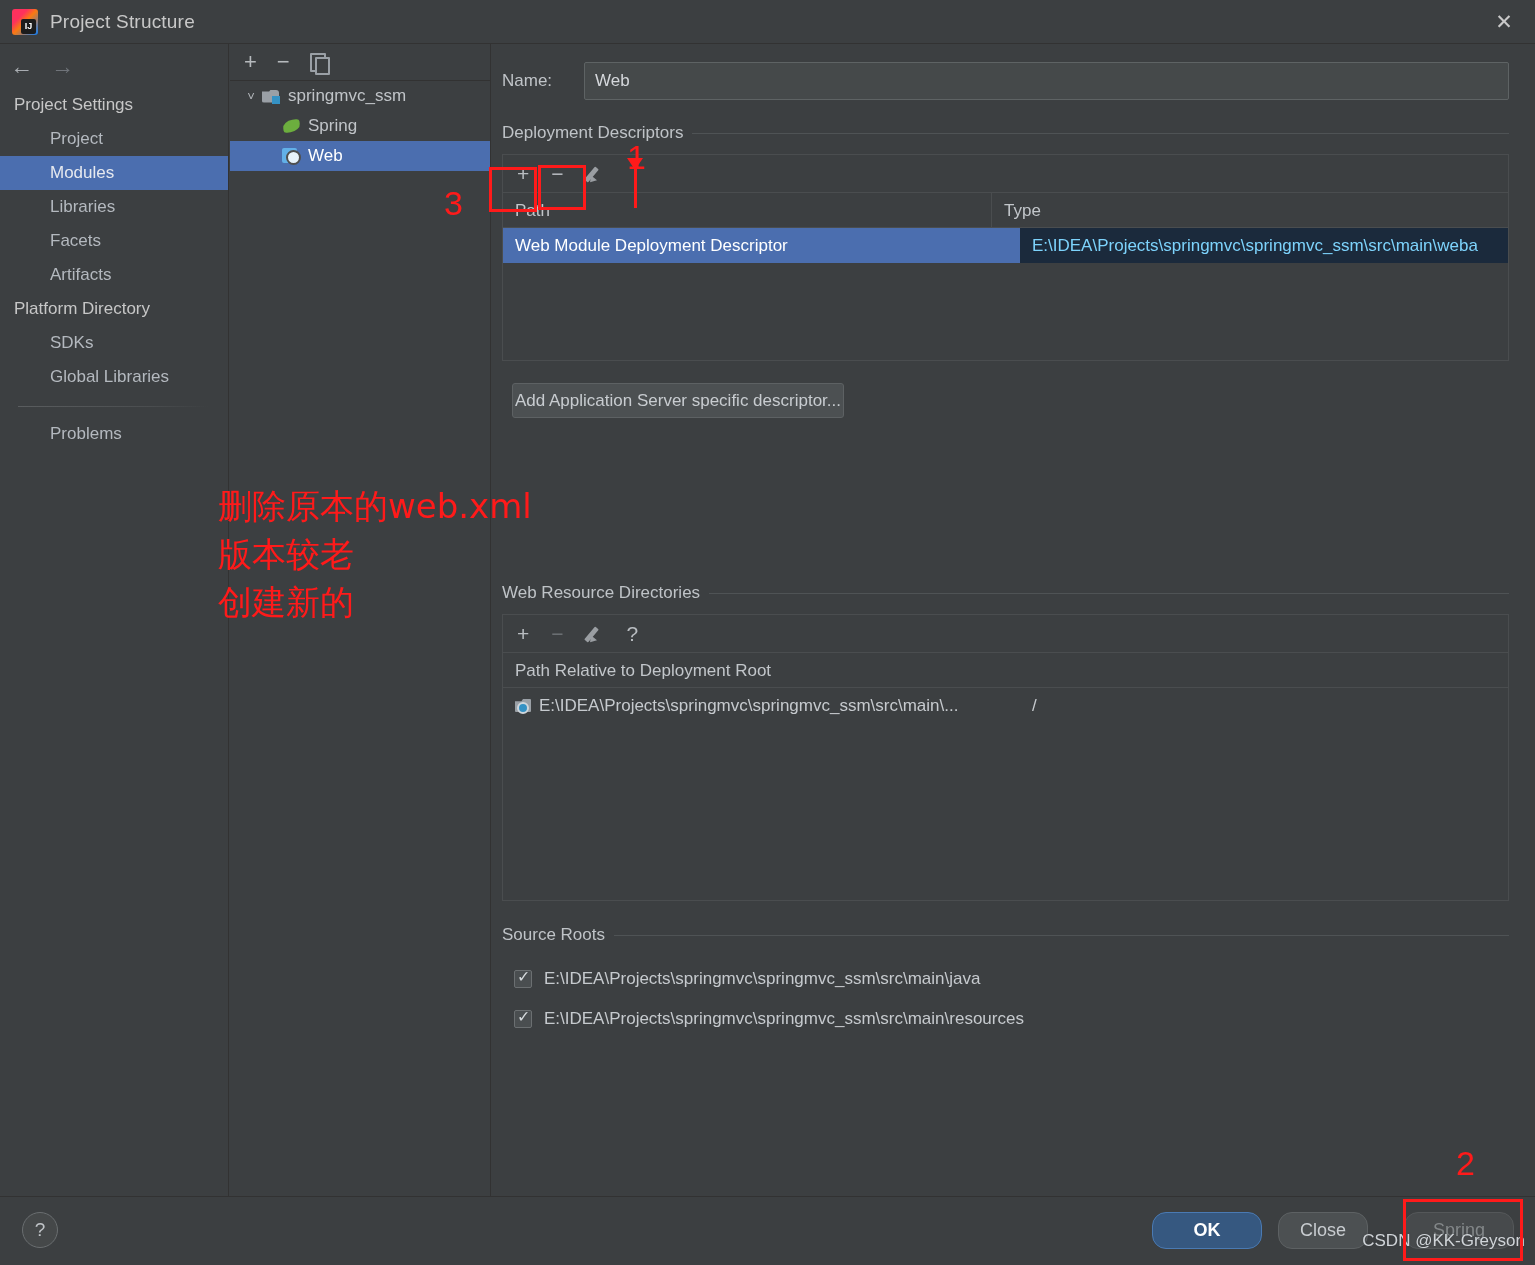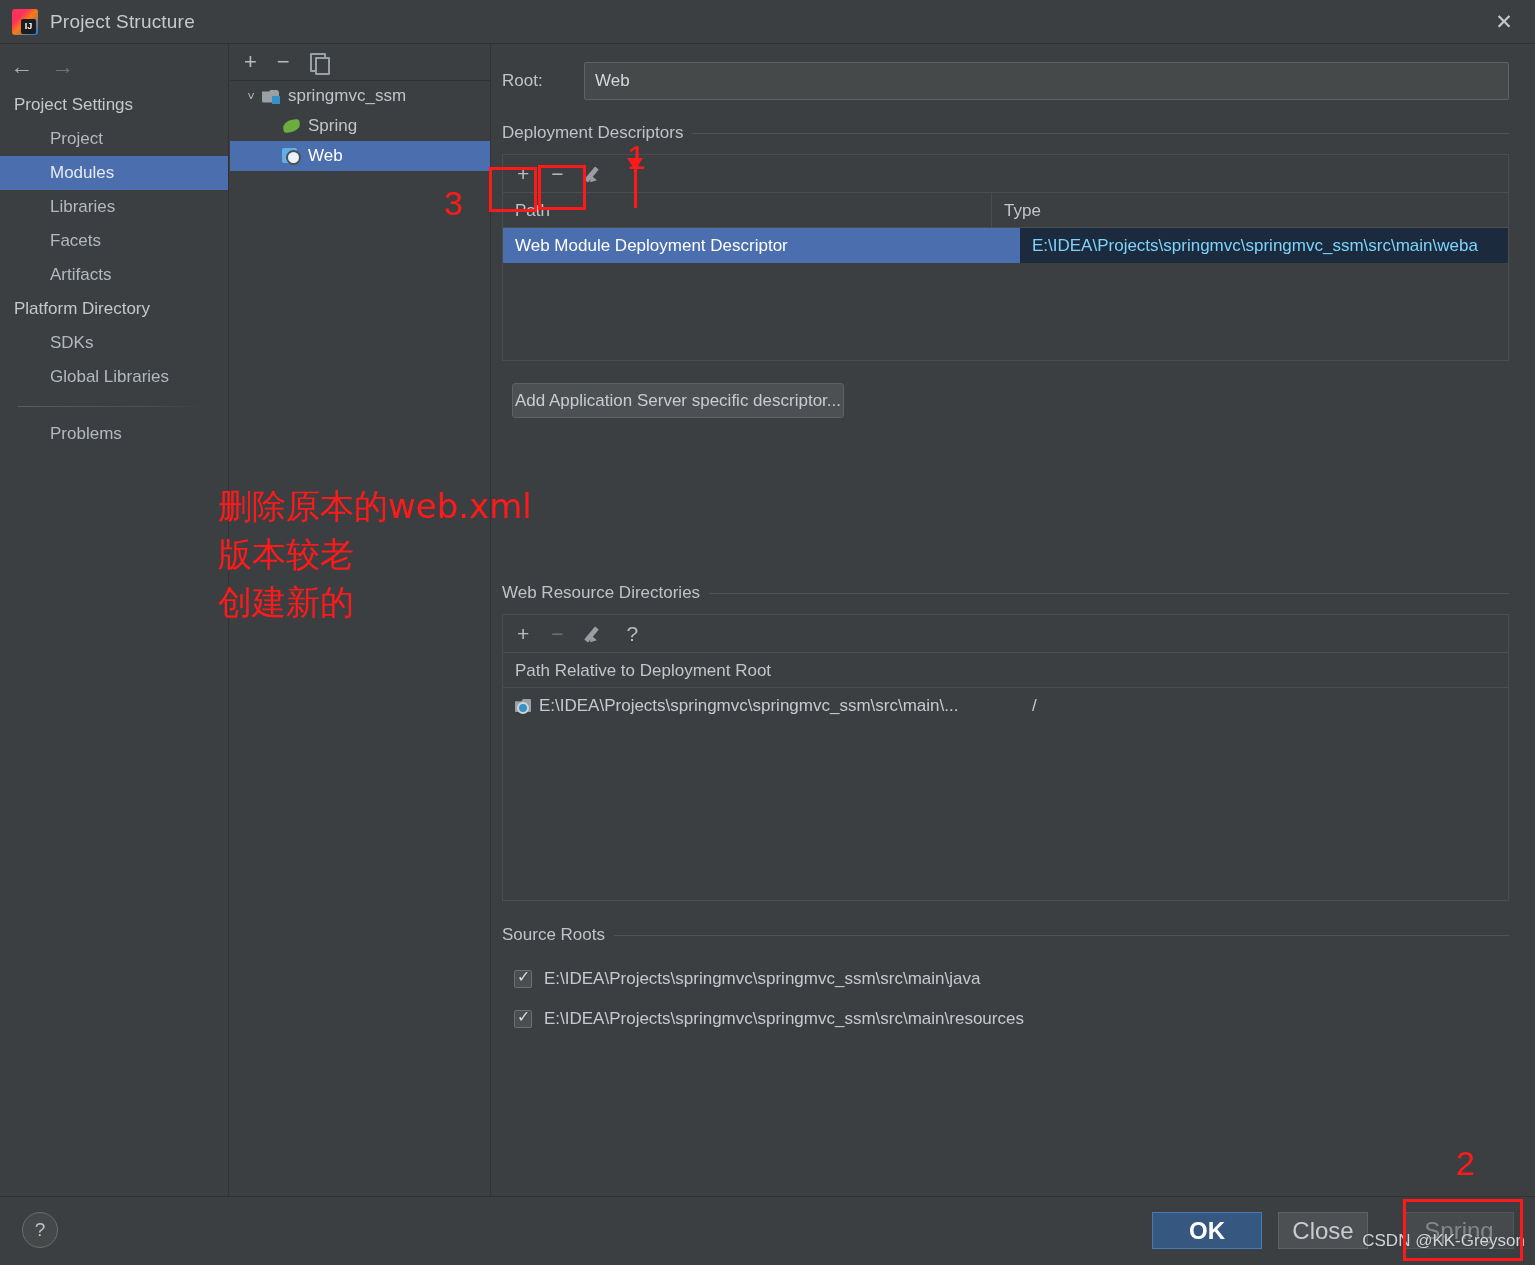"Root:" div.name-label { text: Root -> Name }
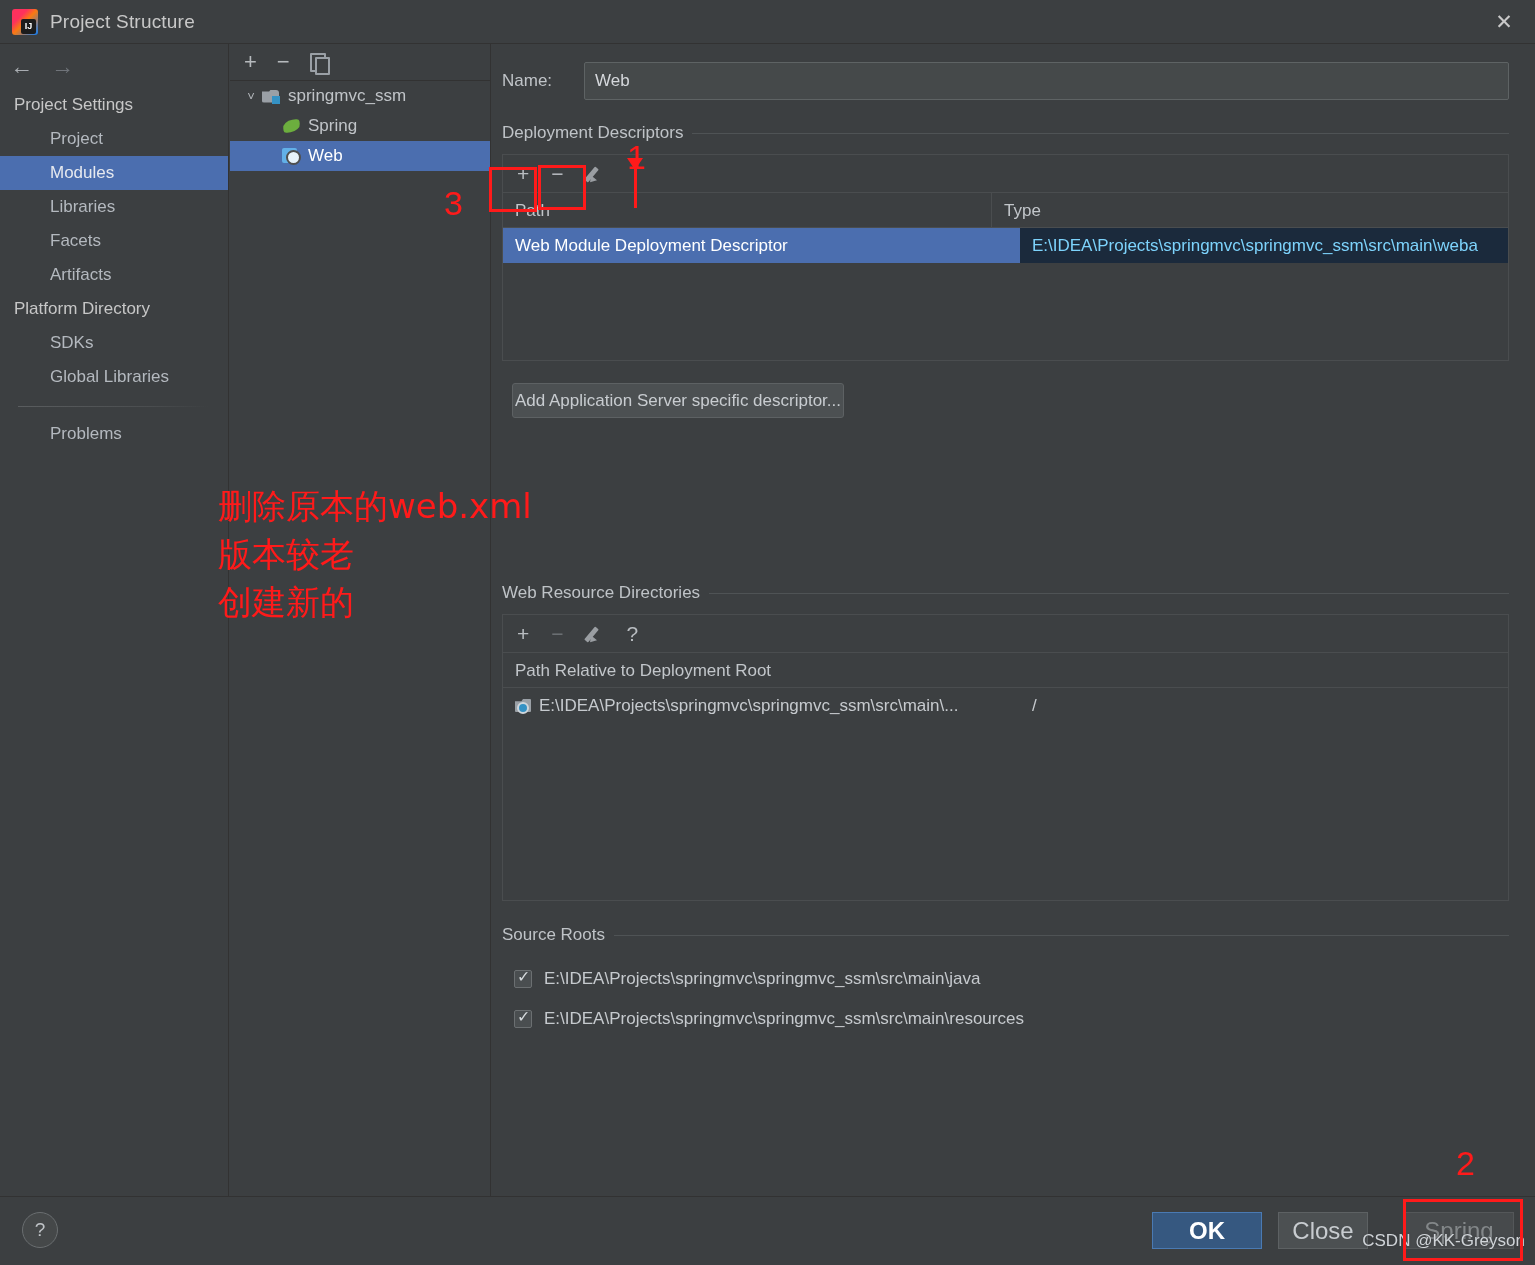"OK" .dlg-btn { border-radius: 0 -> 14px; font-size: 24px -> 18px }
